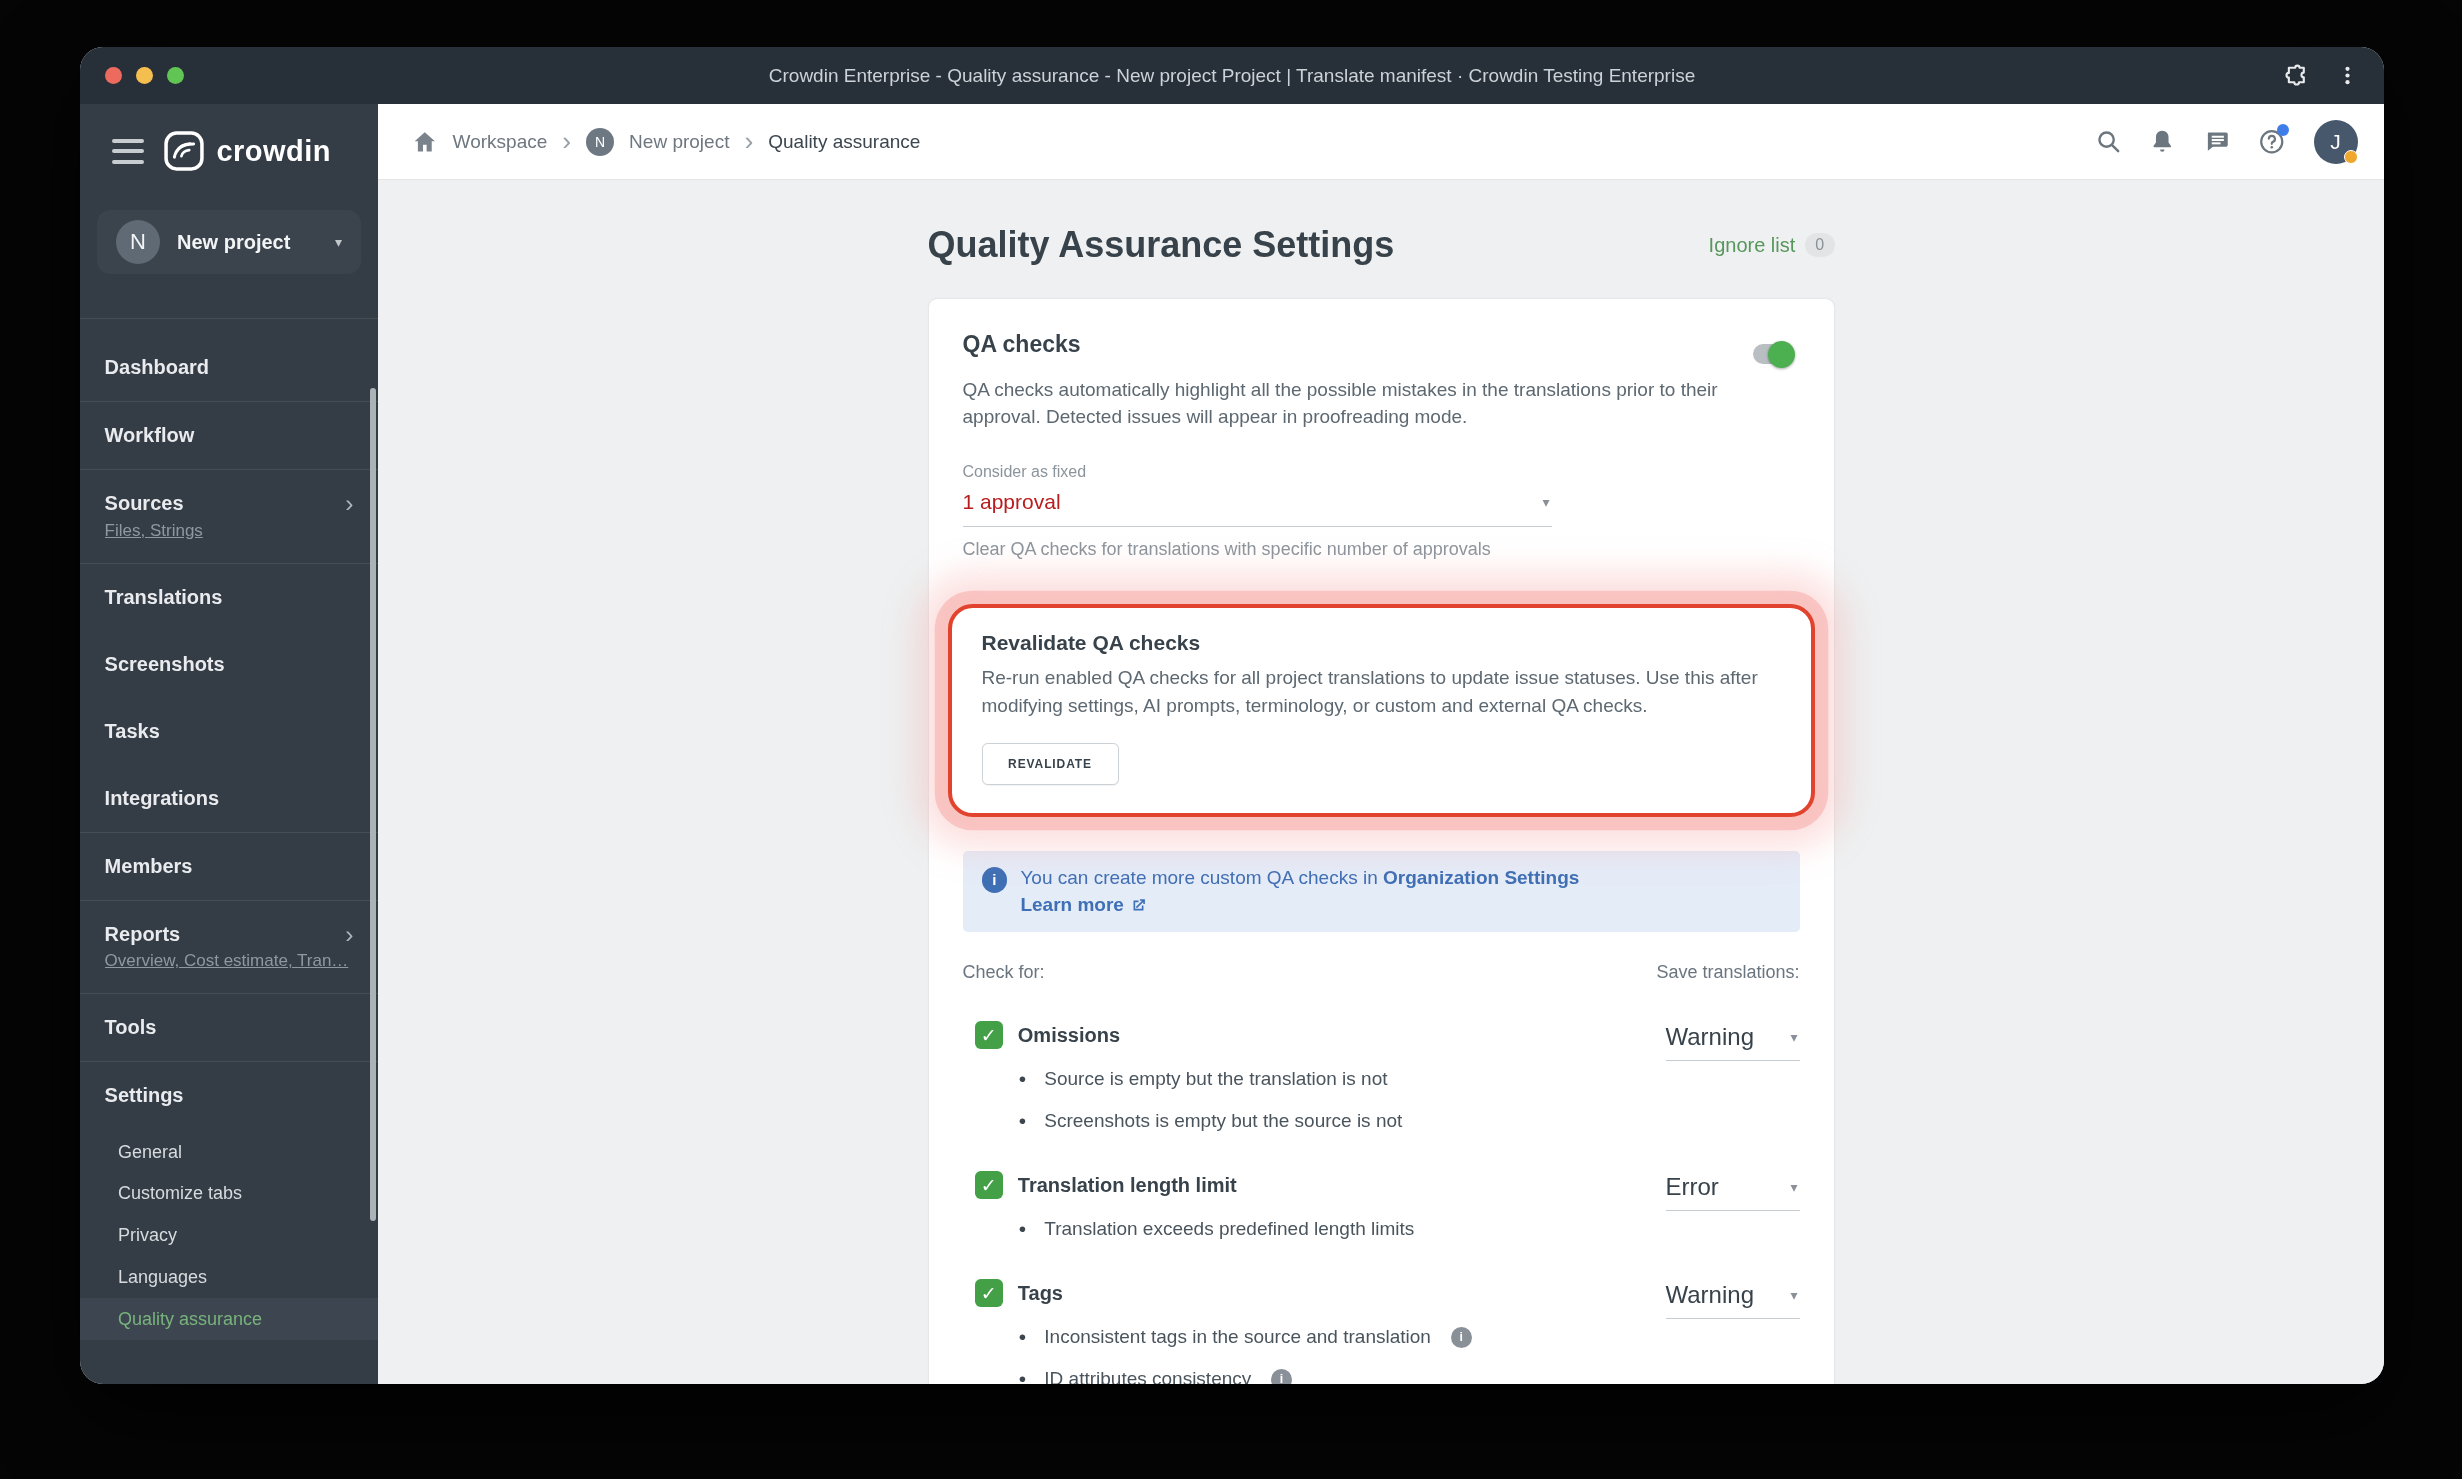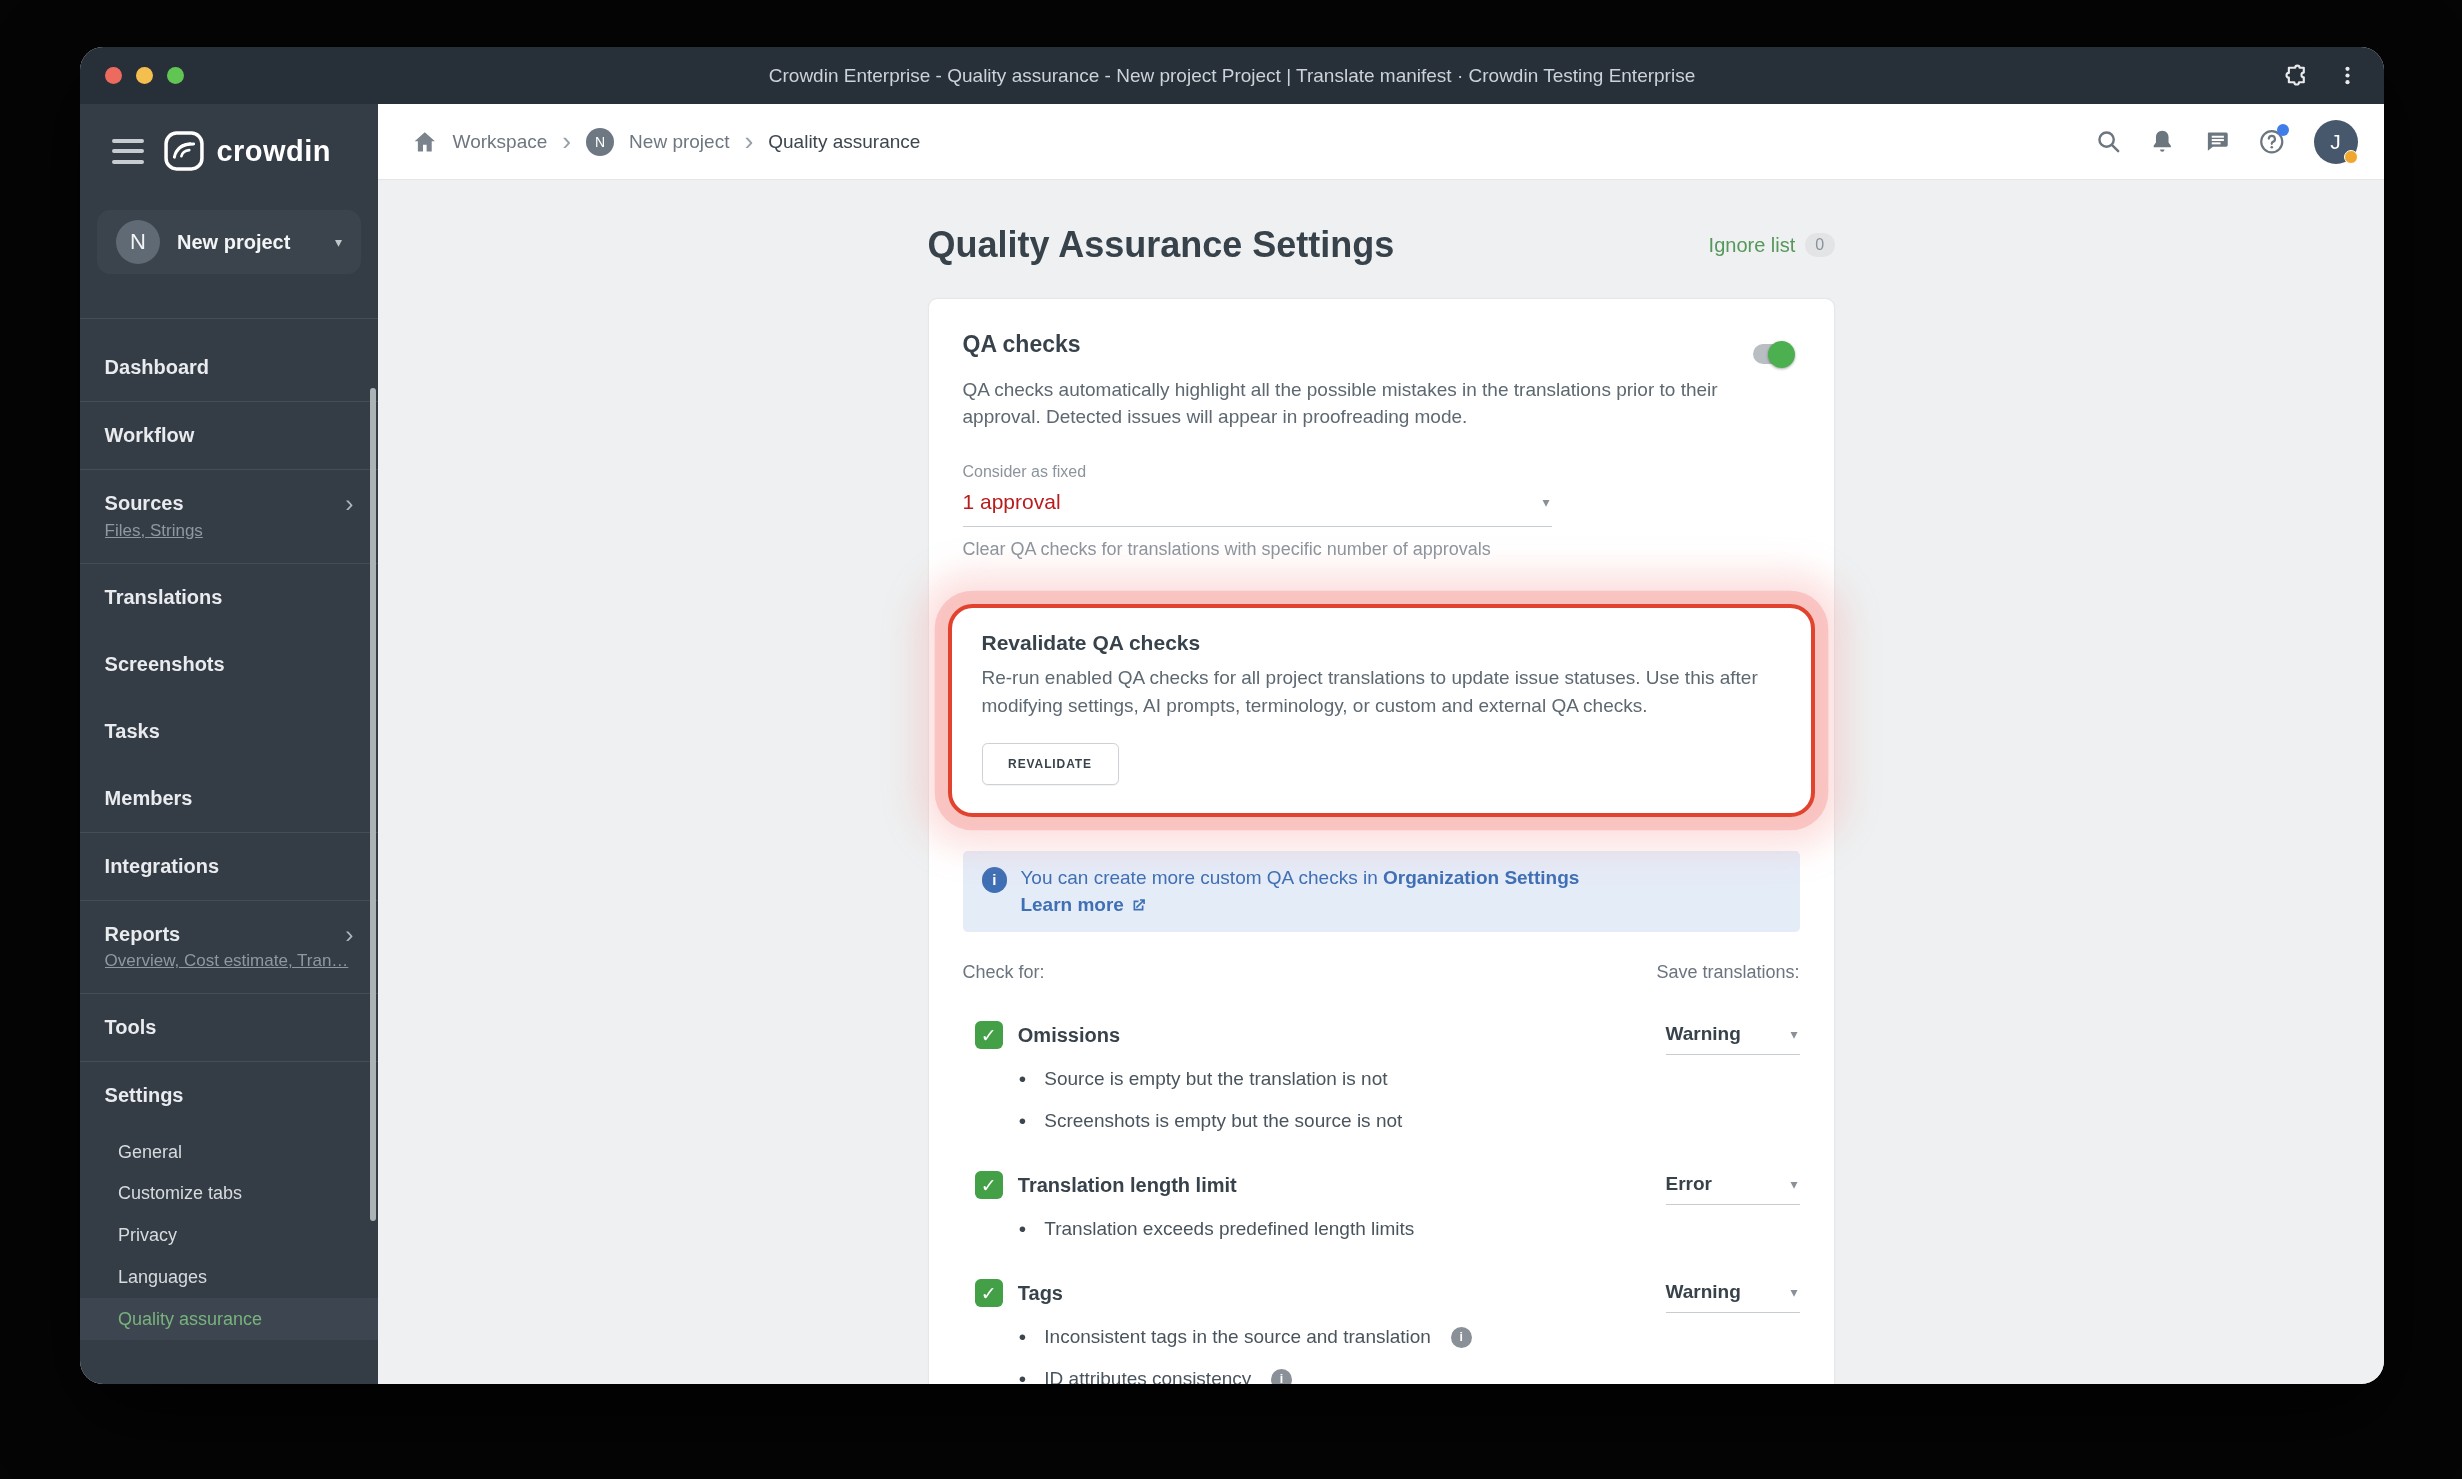"Members" div.nav-item { order: before "Integrations" -> after "Integrations" }
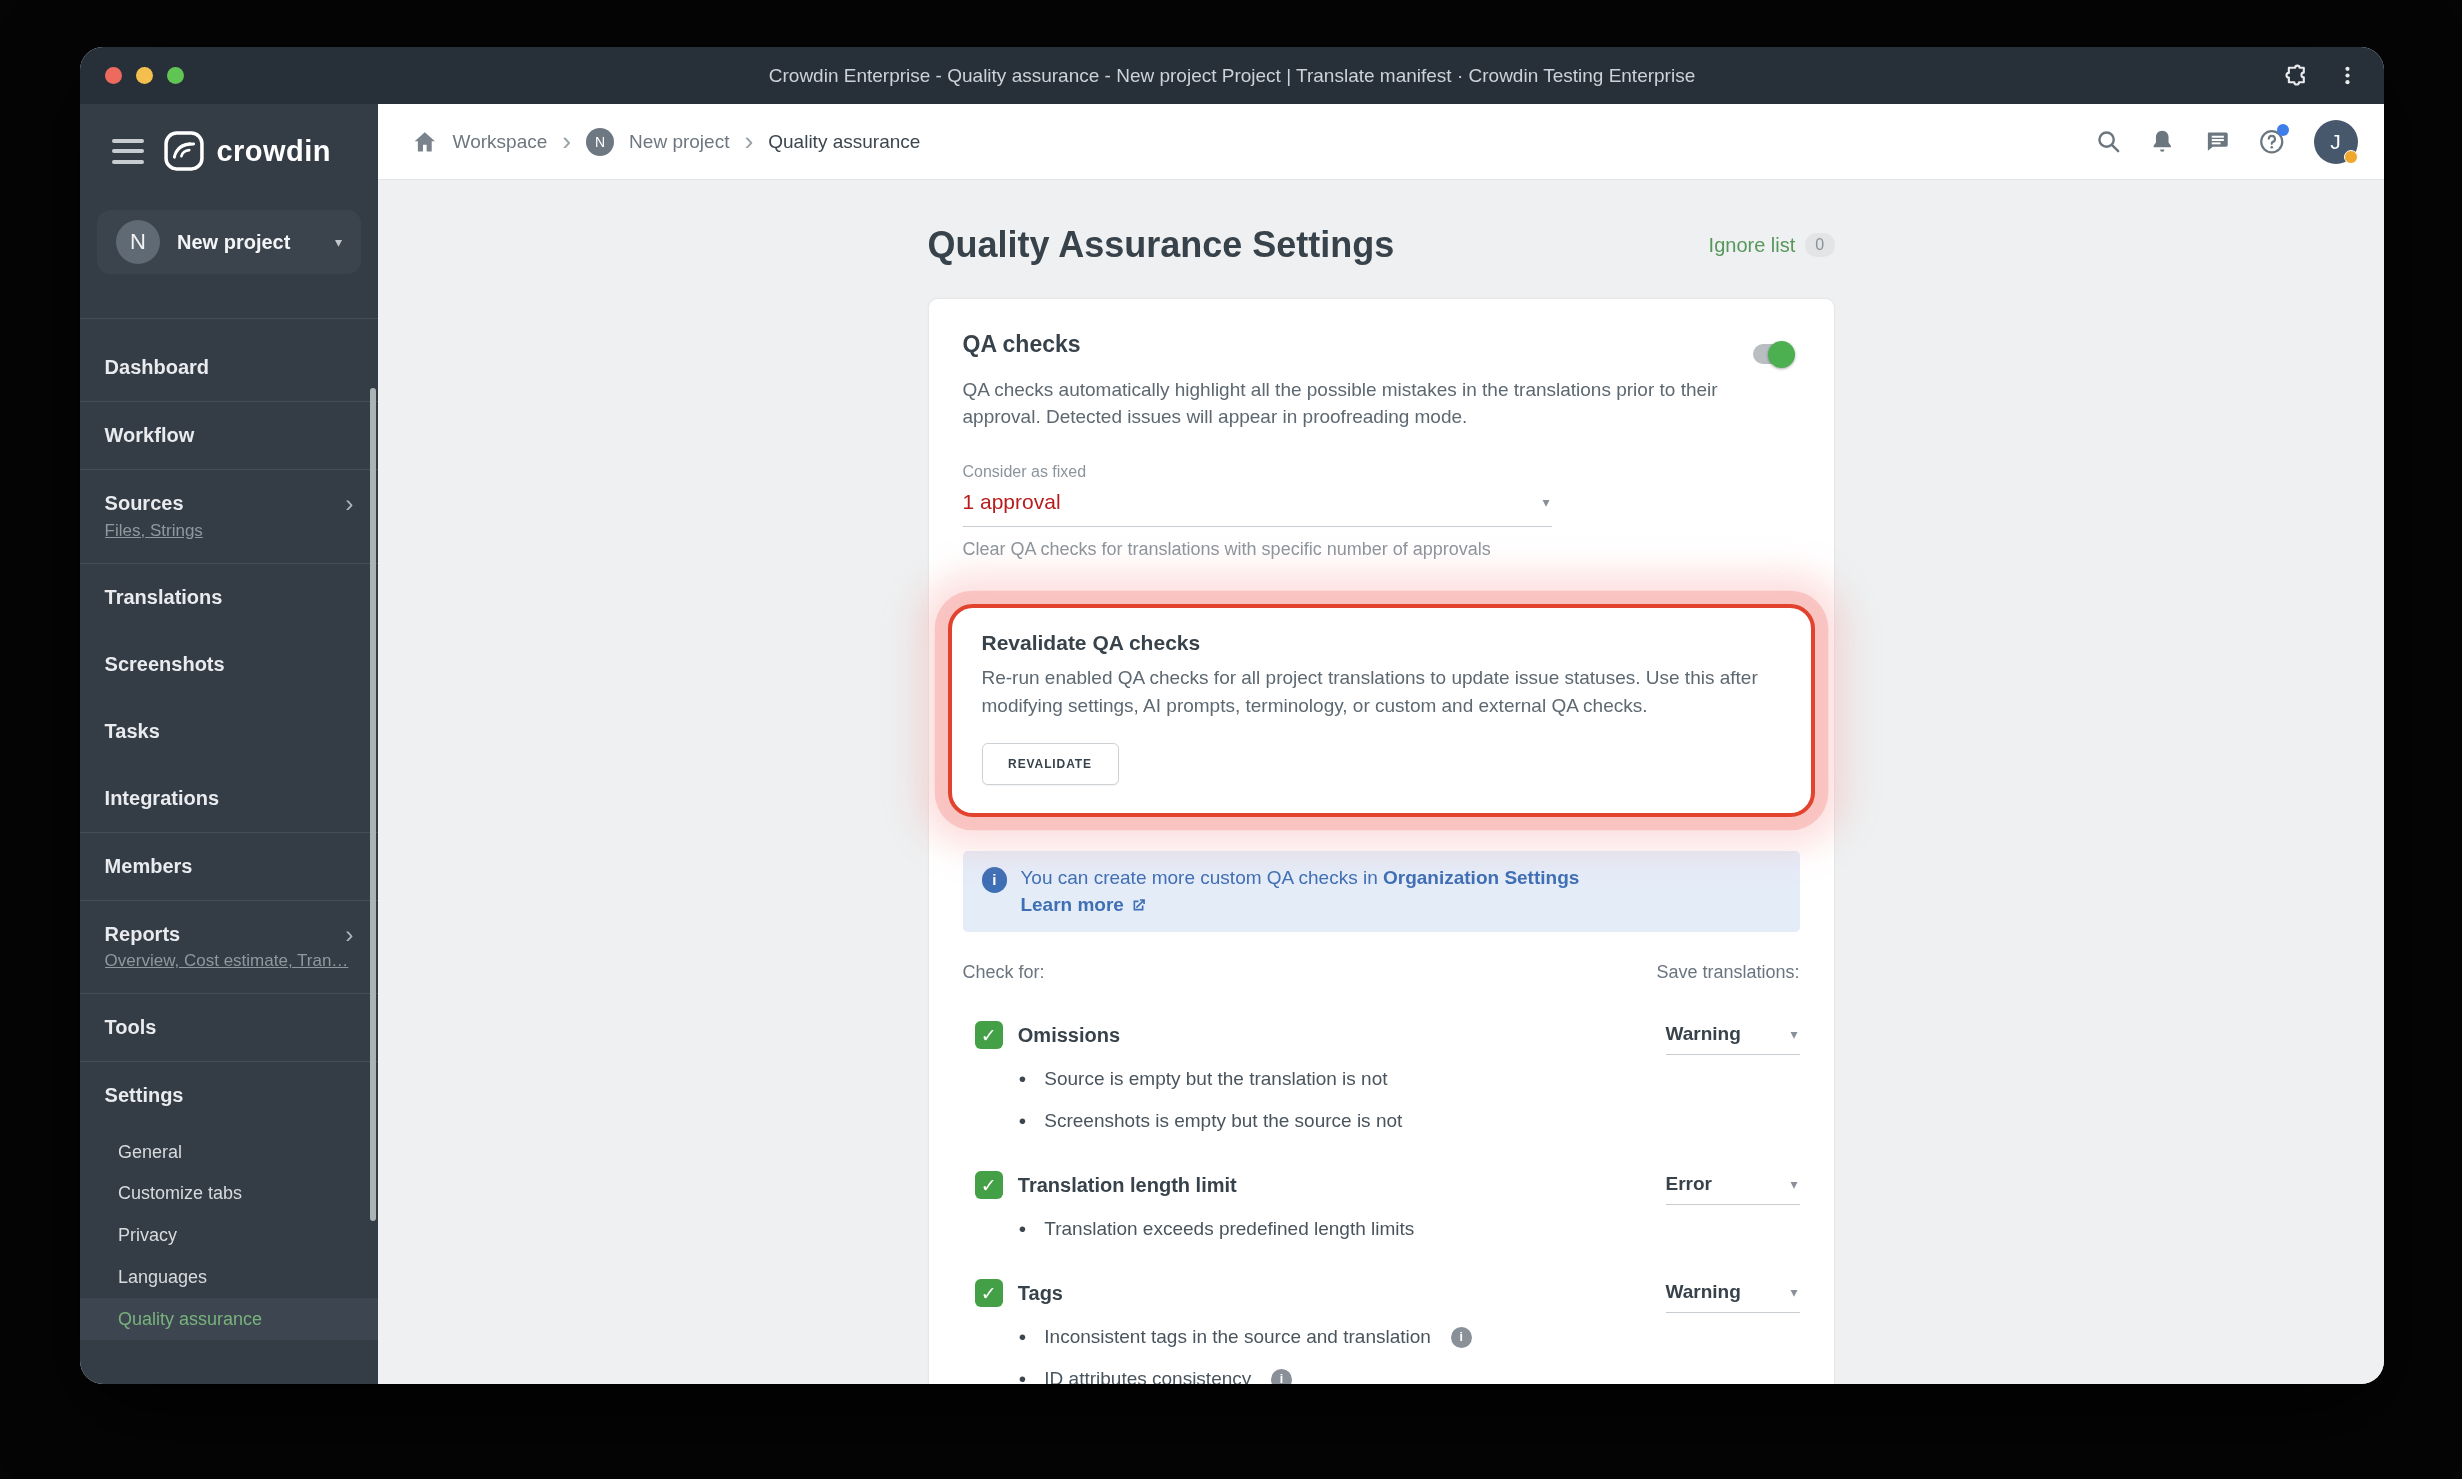"Warning" .severity-value { font-size: 19px -> 24px; font-weight: bold -> none }
